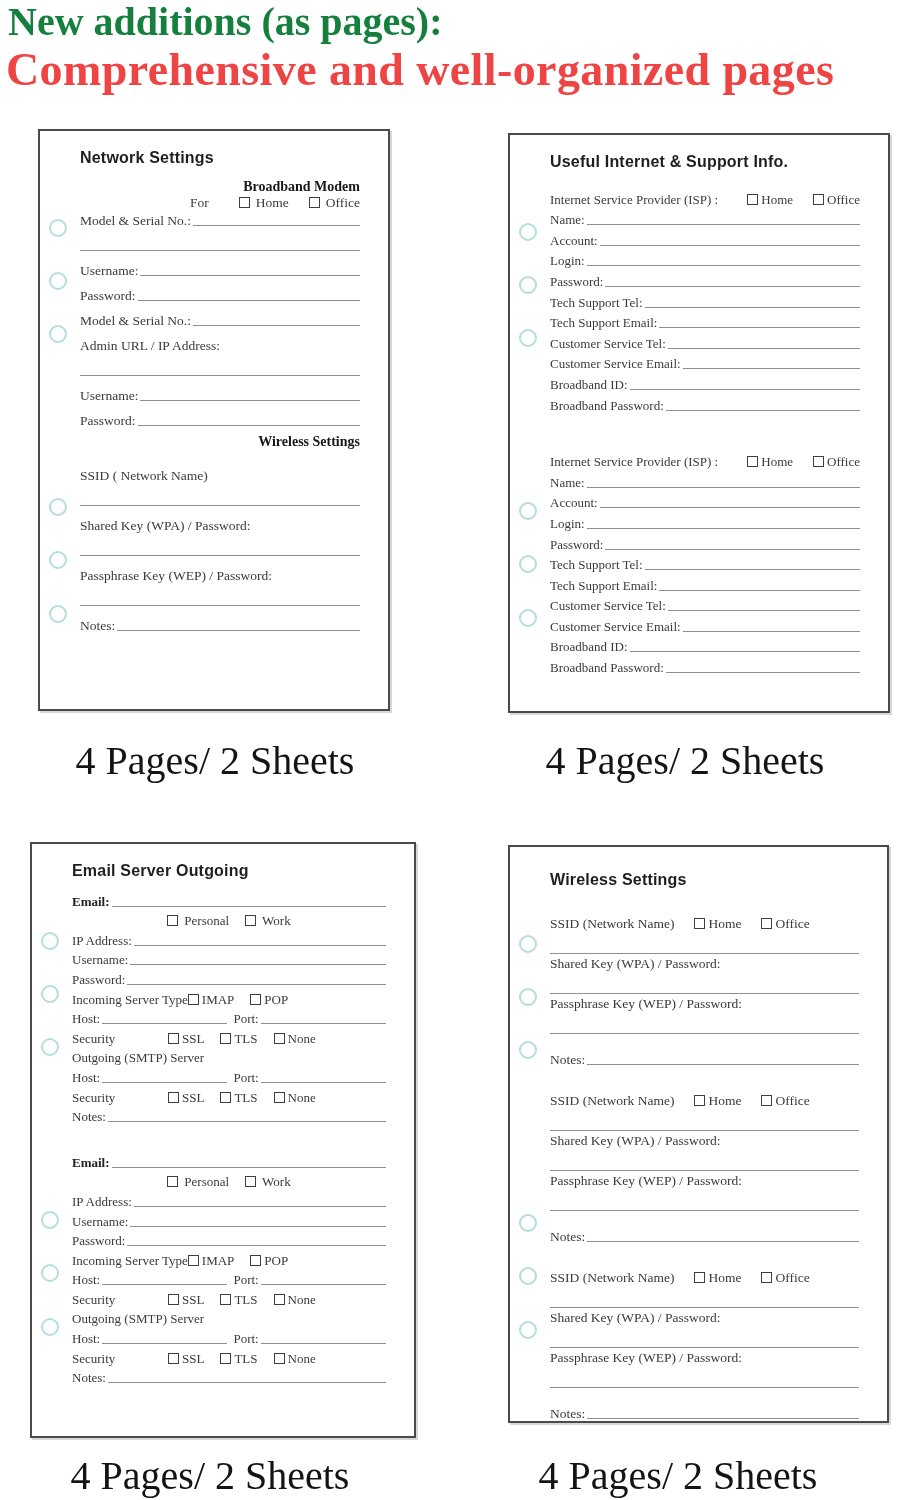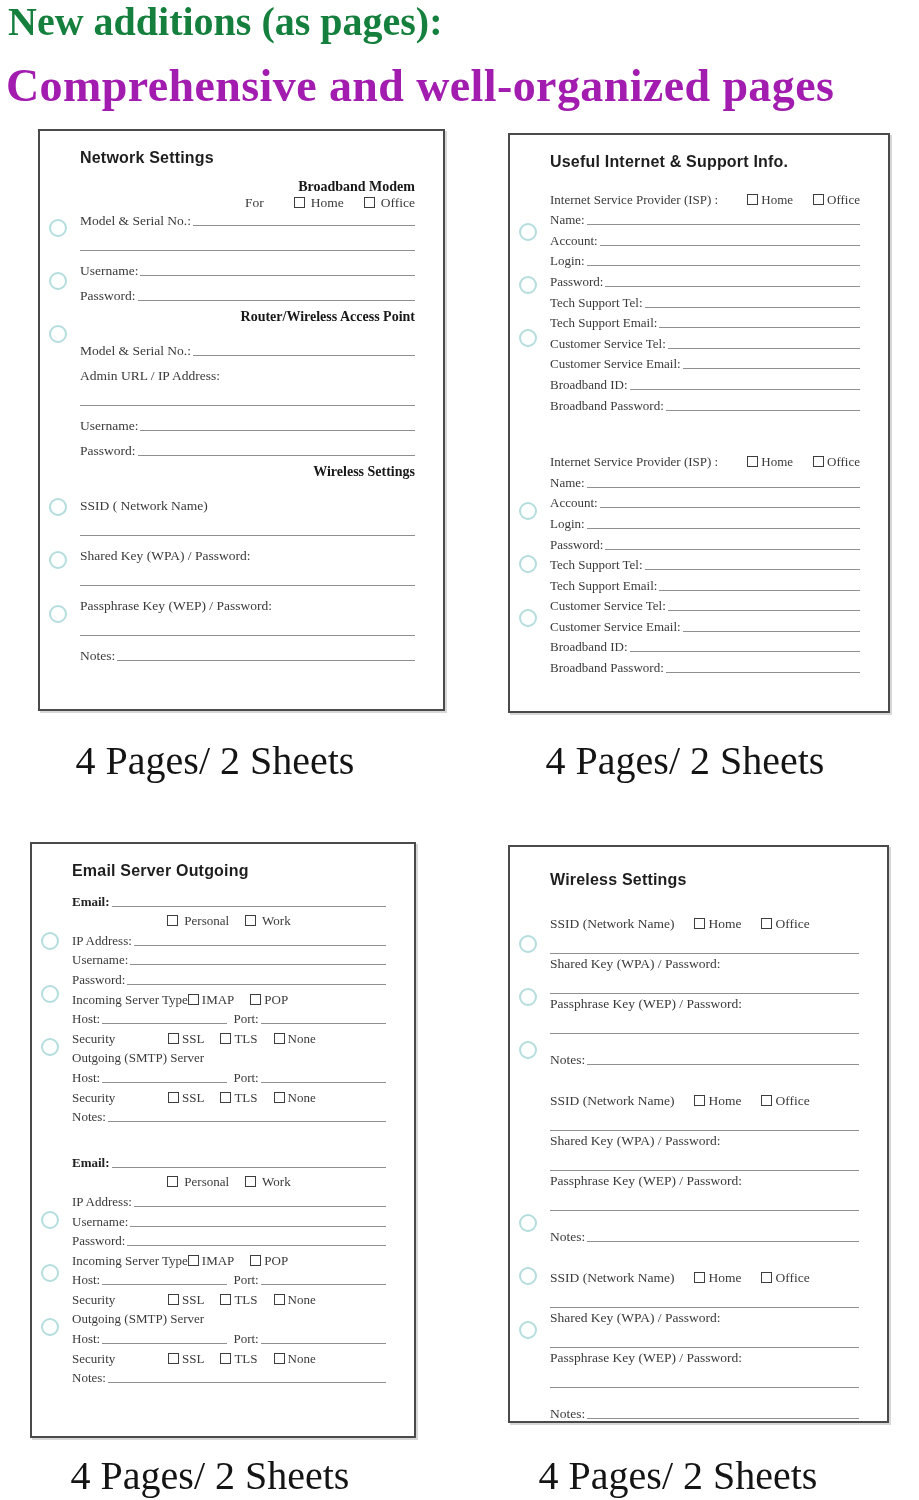"Comprehensive and well-organized pages" .heading-l2 { color: #a21caf -> #ef4444; top: 60px -> 44px }
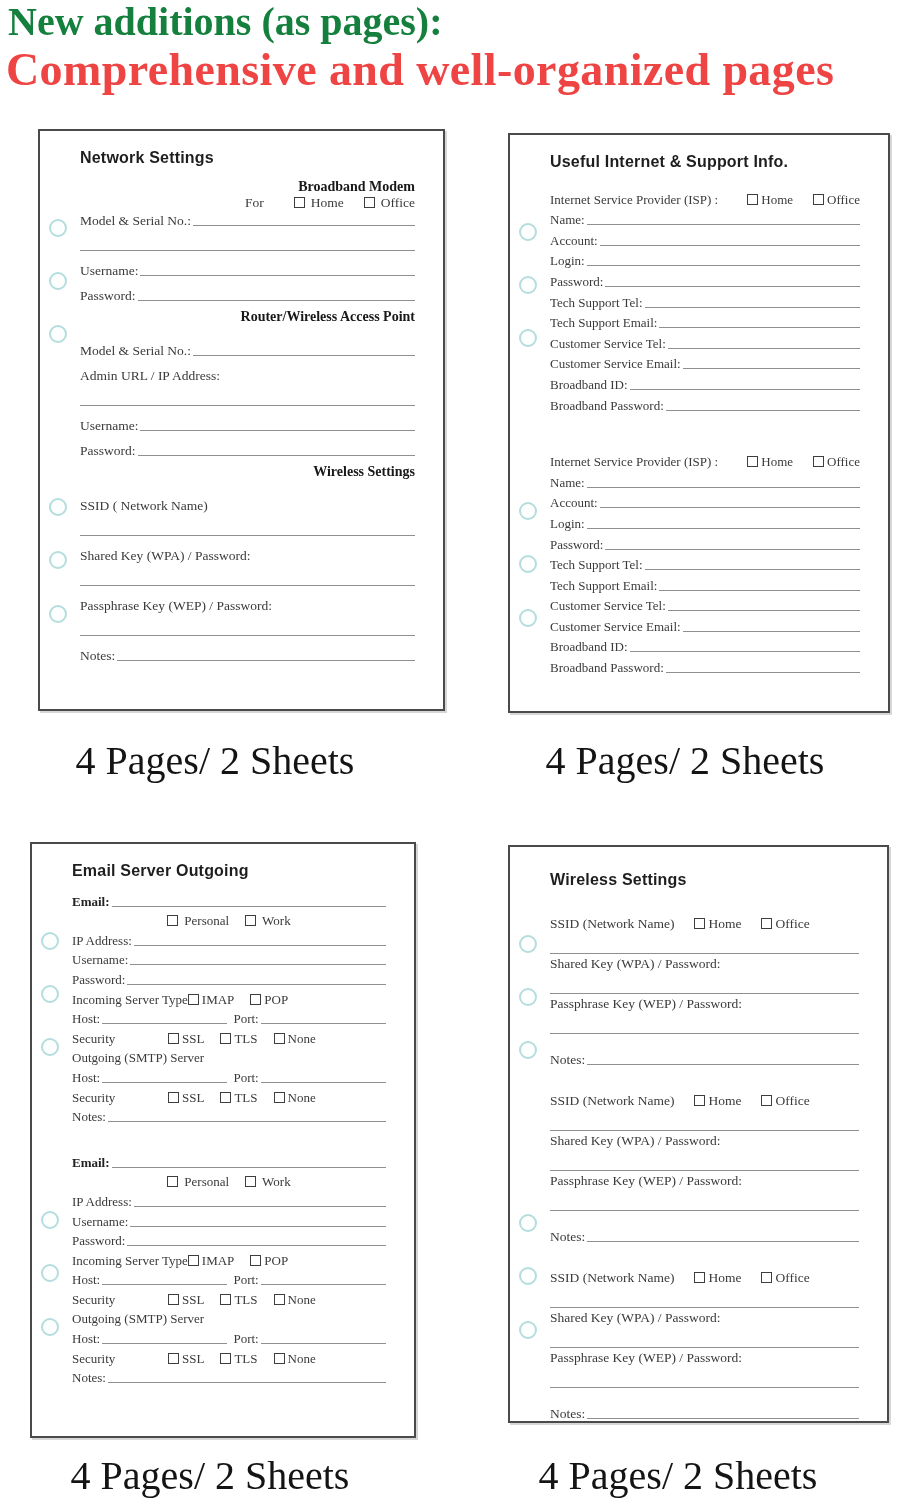"Network Settings" #panelA { width: 407px -> 352px }
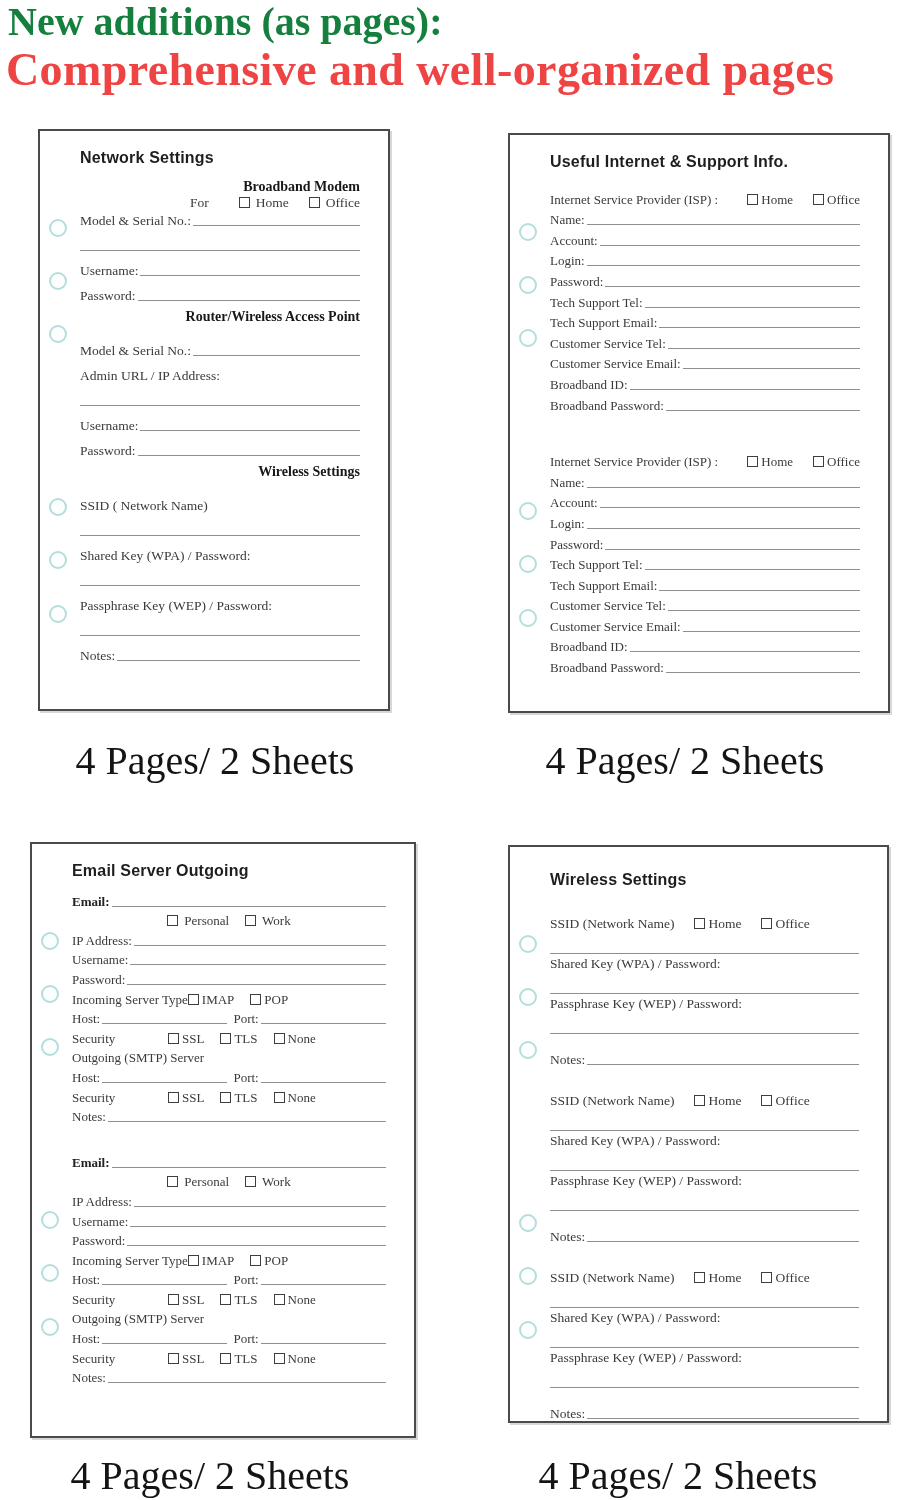"Router/Wireless Access Point" div.row { html: <div> <span>Router/Wireless Access Point</span> </div> -> none }
